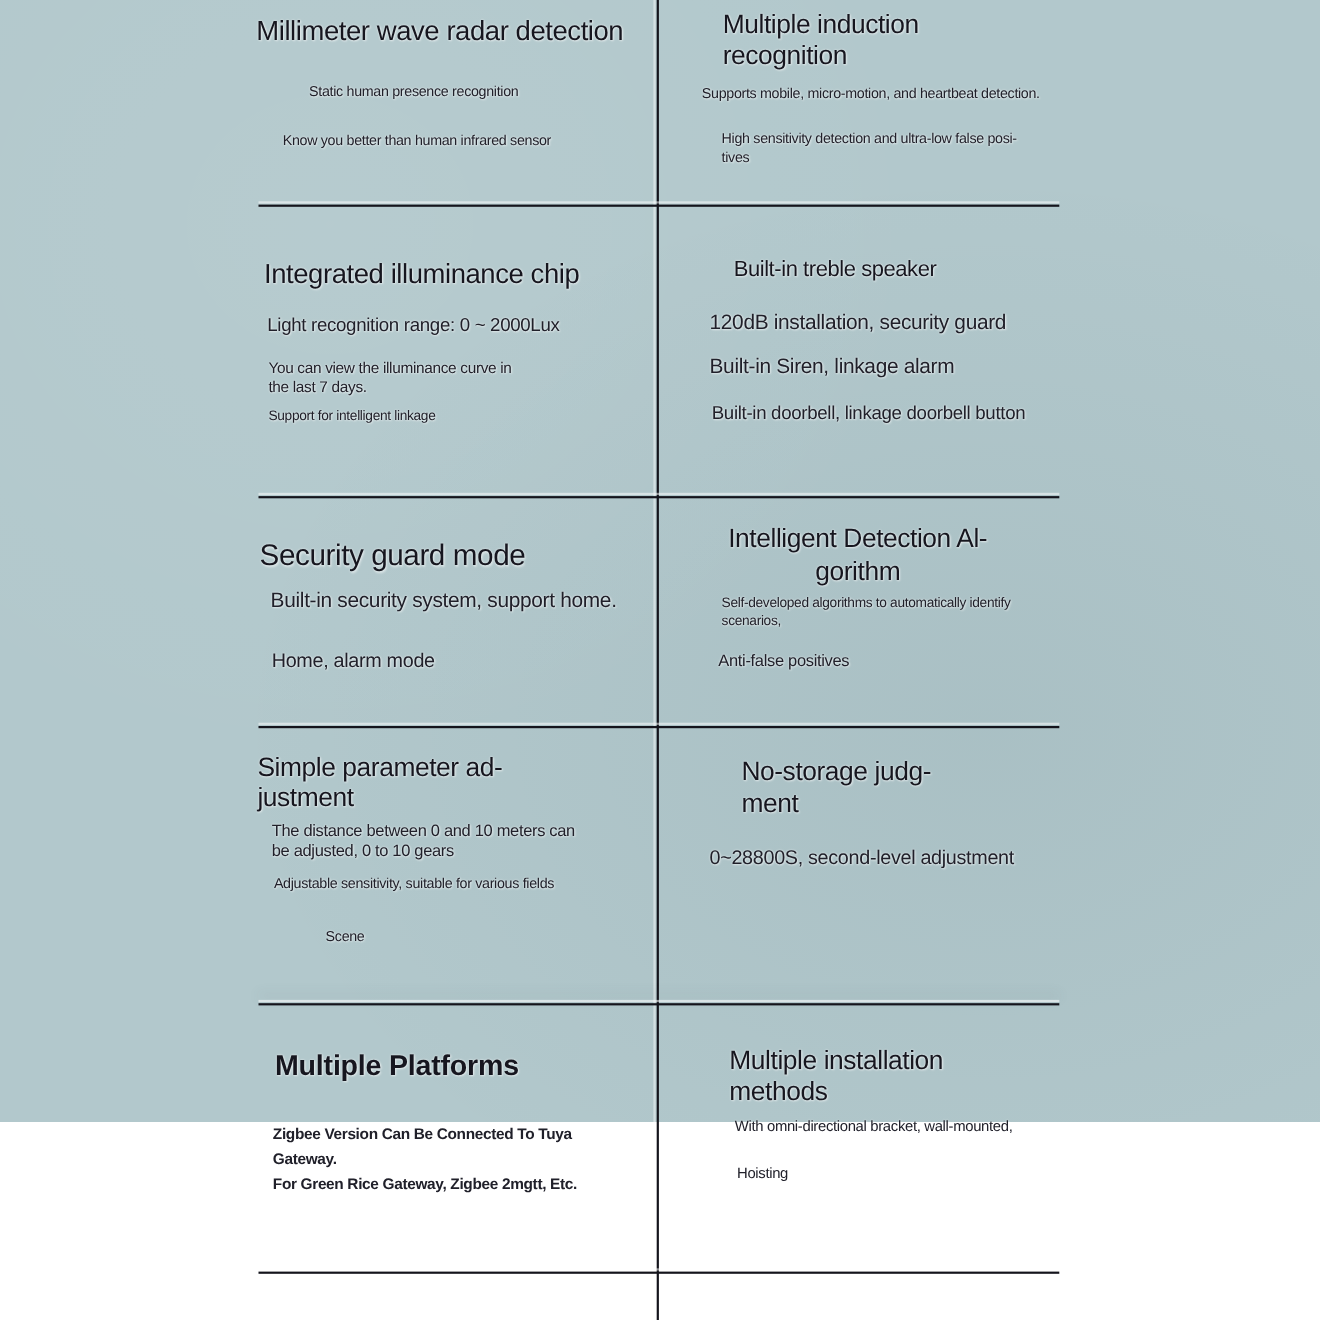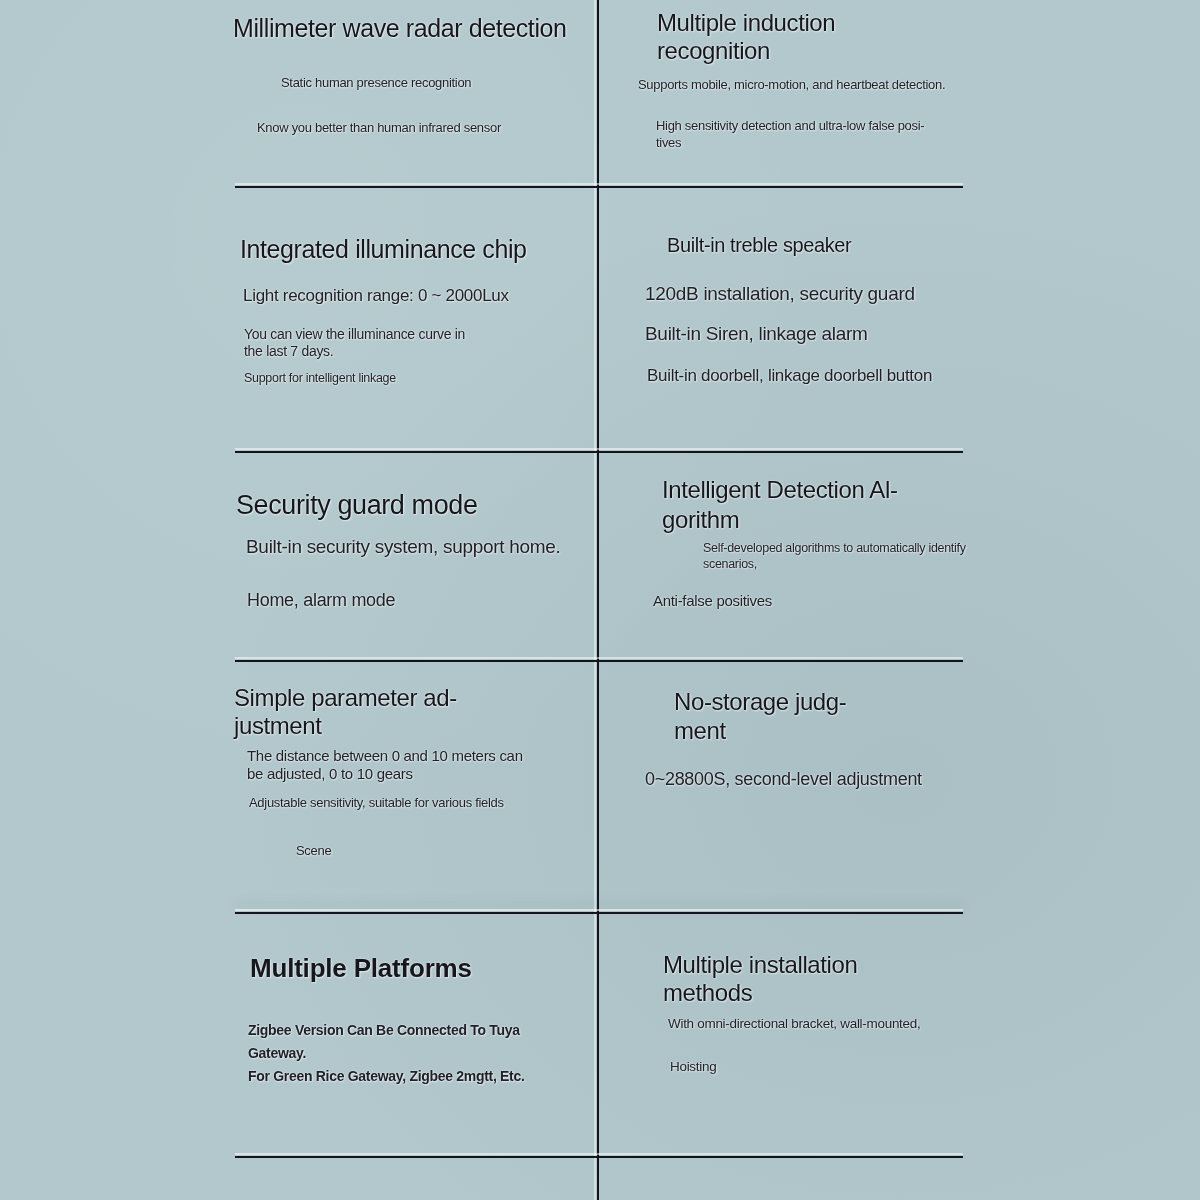"Millimeter wave radar detection" .canvas { height: 1200px -> 1020px }
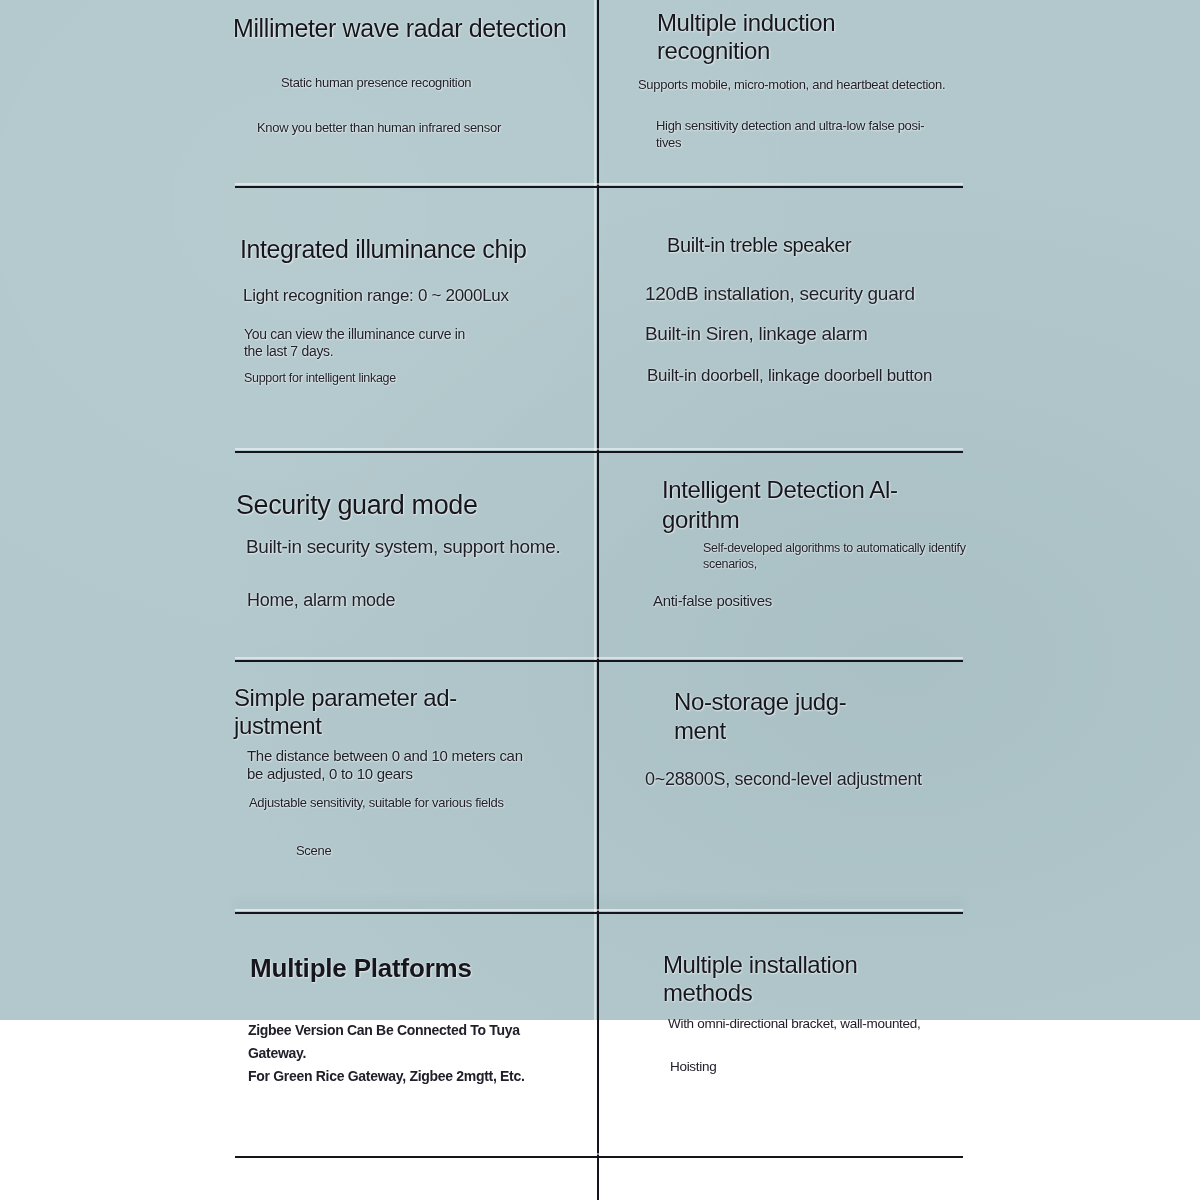"Intelligent Detection Al-" .c3rt { text-align: none -> center }
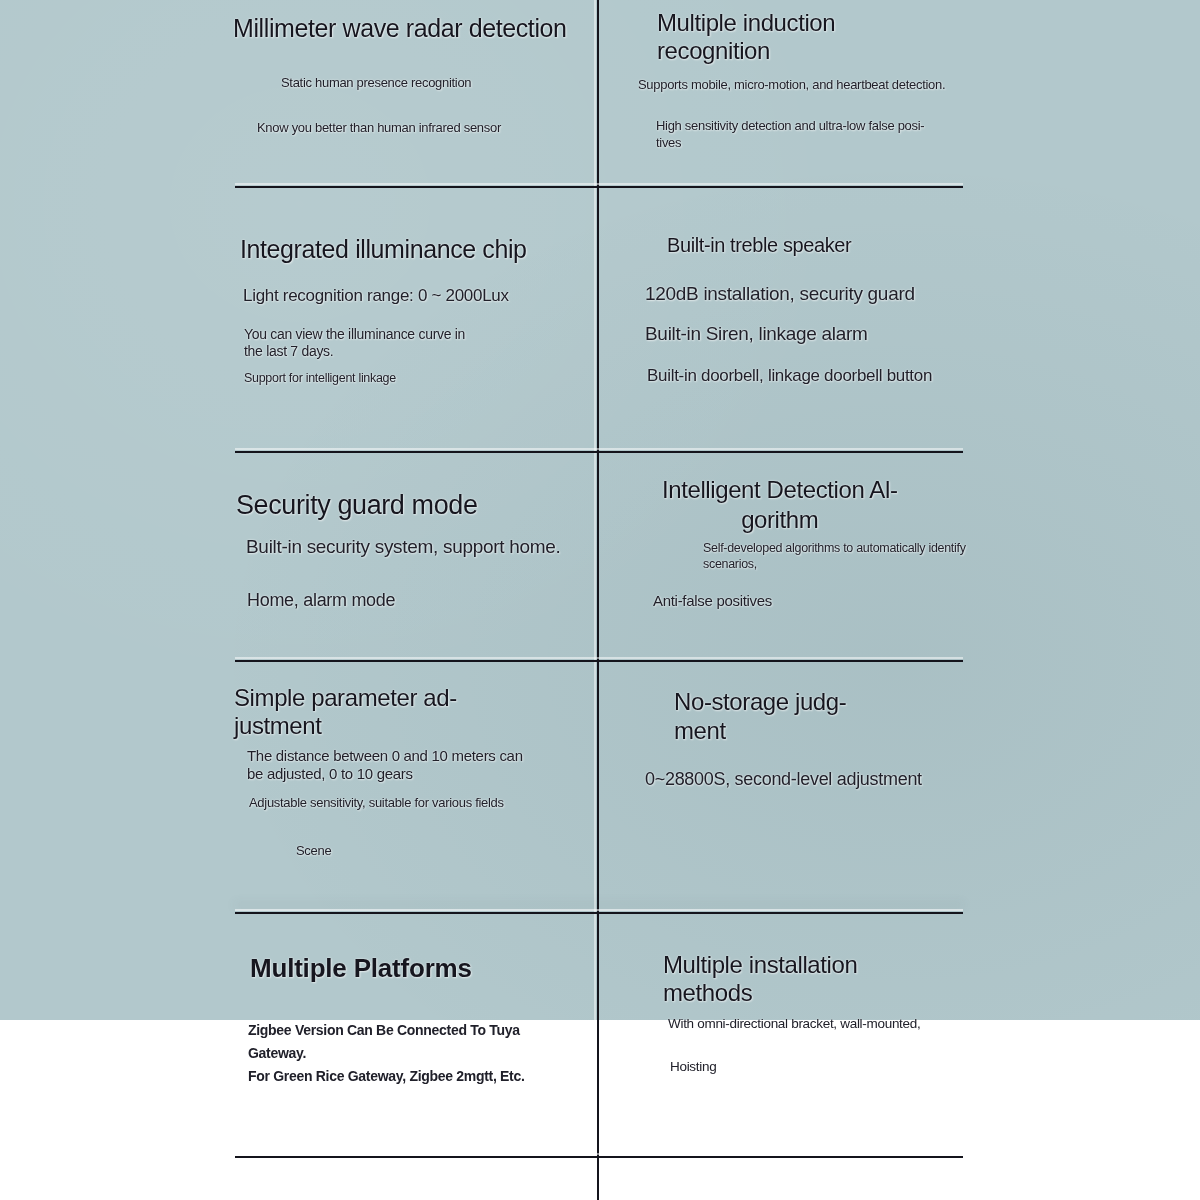"Self-developed algorithms to" .c3ri0 { margin-left: 47px -> none }
